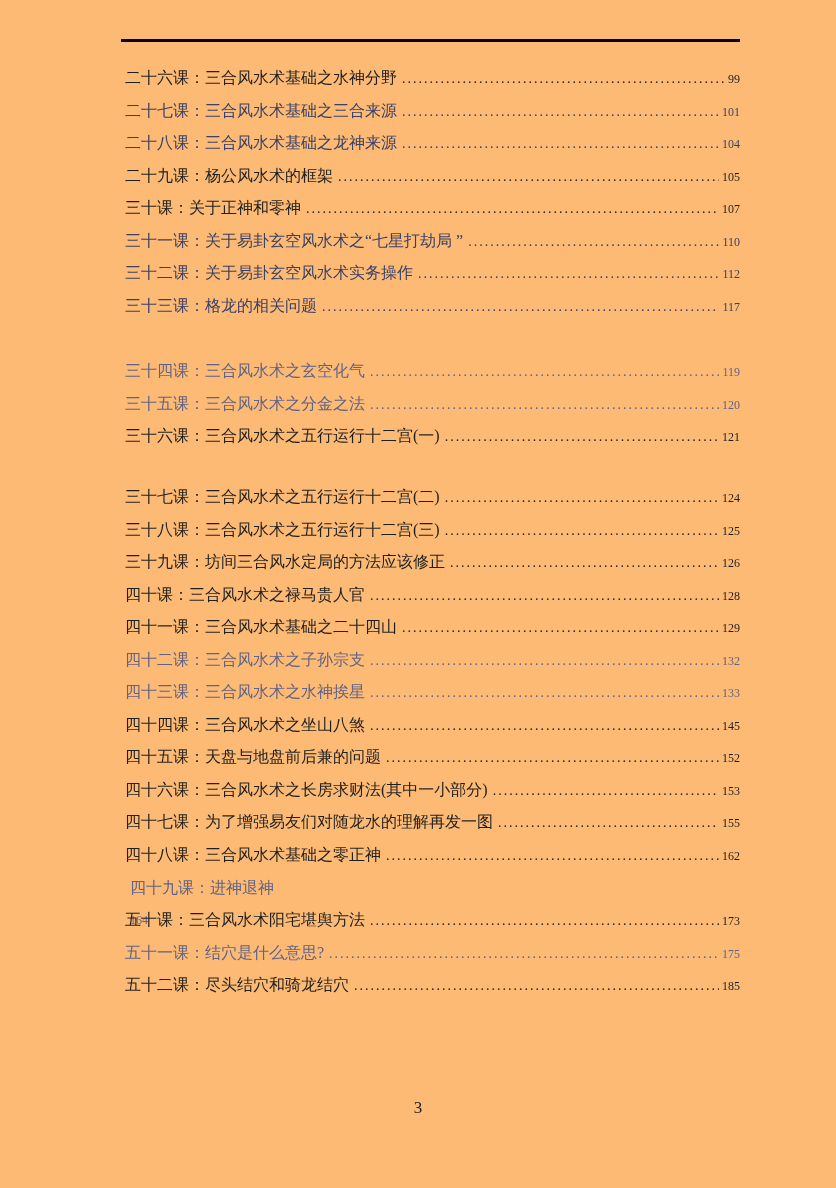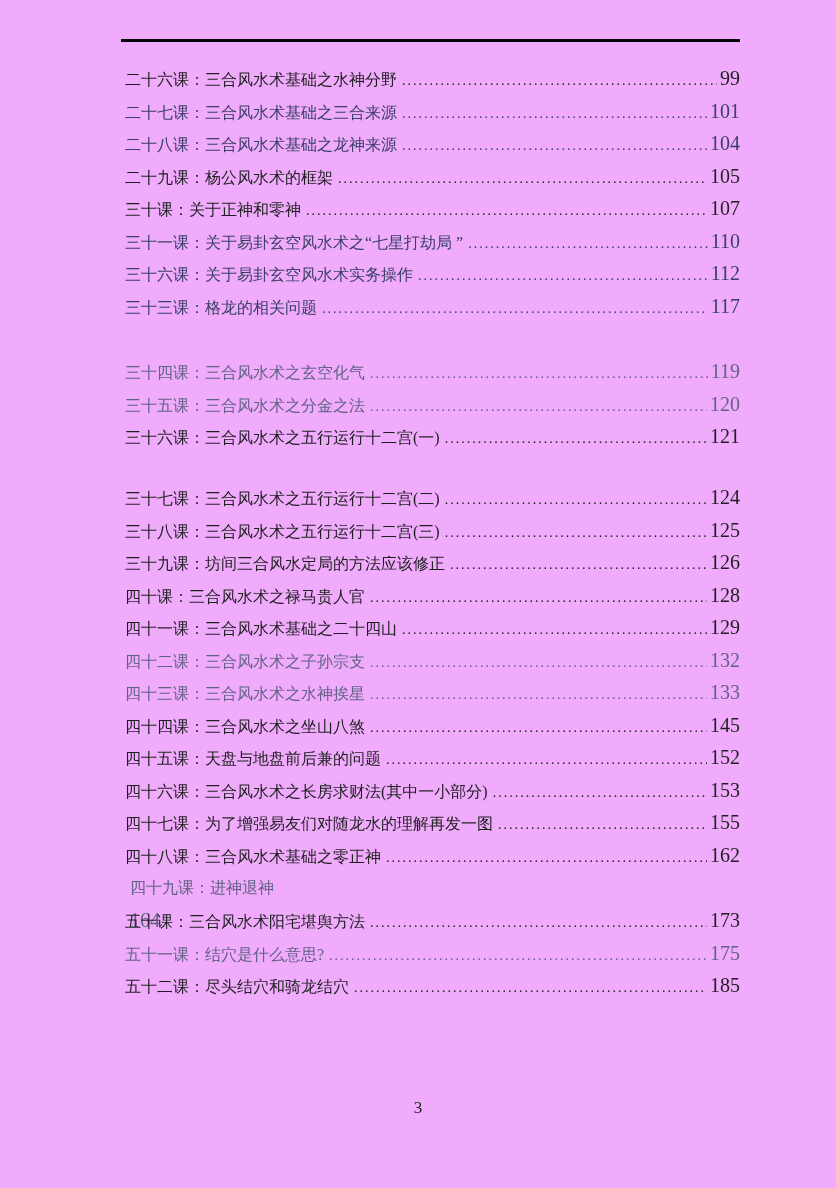"二十六课：三合风水术基础之水神分野" .page { background: #f0abfc -> #fdba74 }
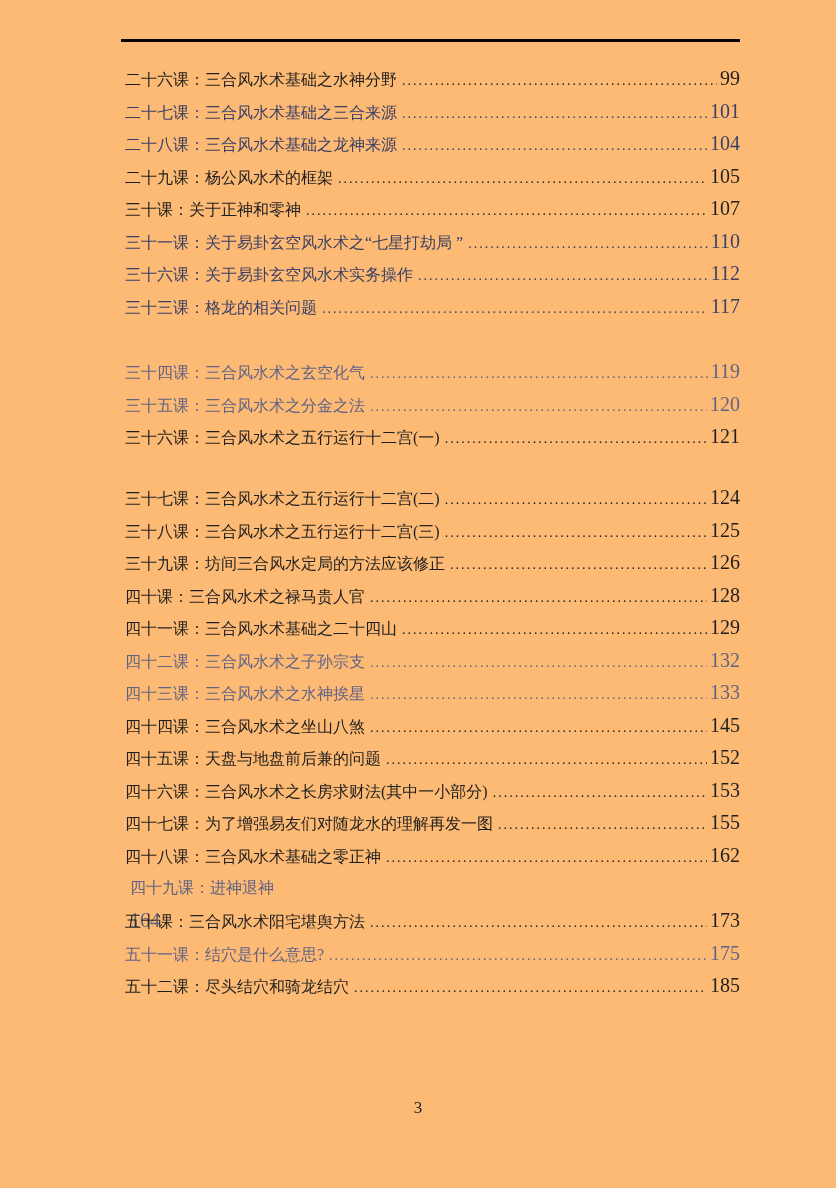"99" .toc-entry .pagenum { font-size: 20px -> 12px }
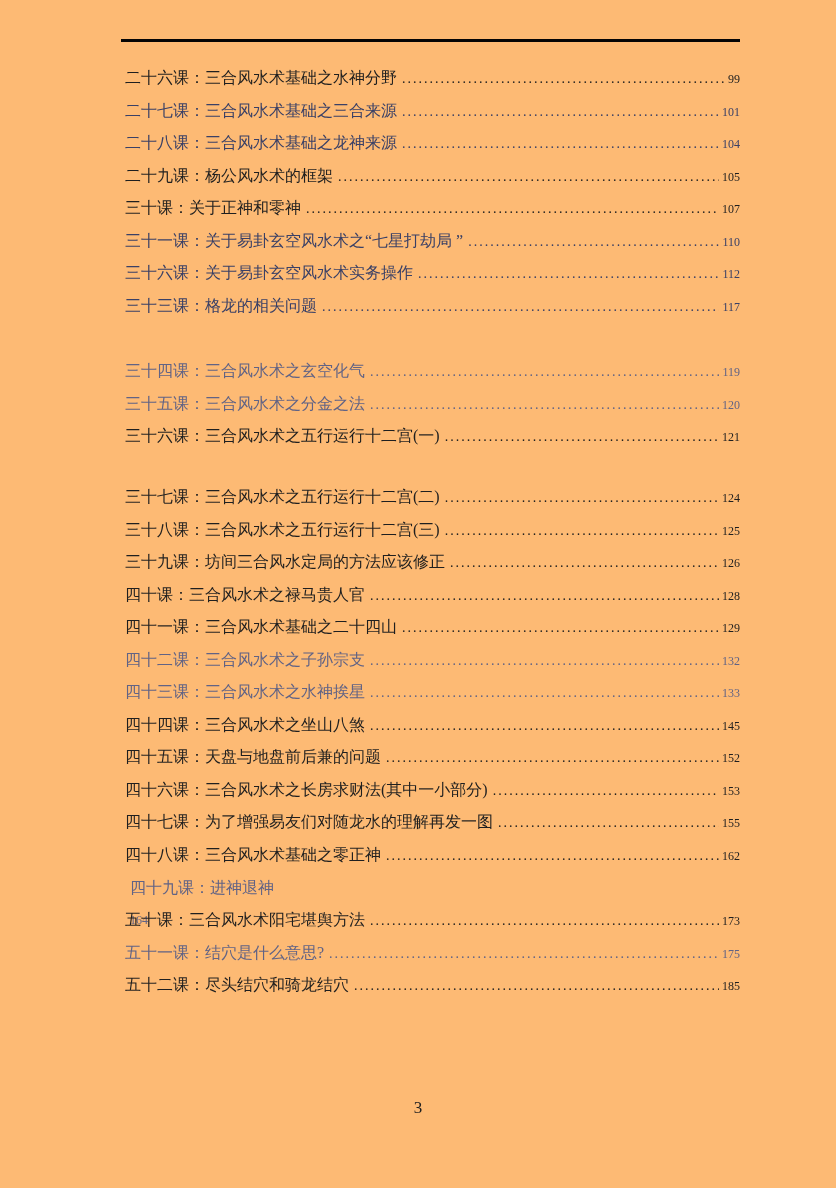"三十六课：关于易卦玄空风水术实务操作" span.title { text: 六 -> 二 }
